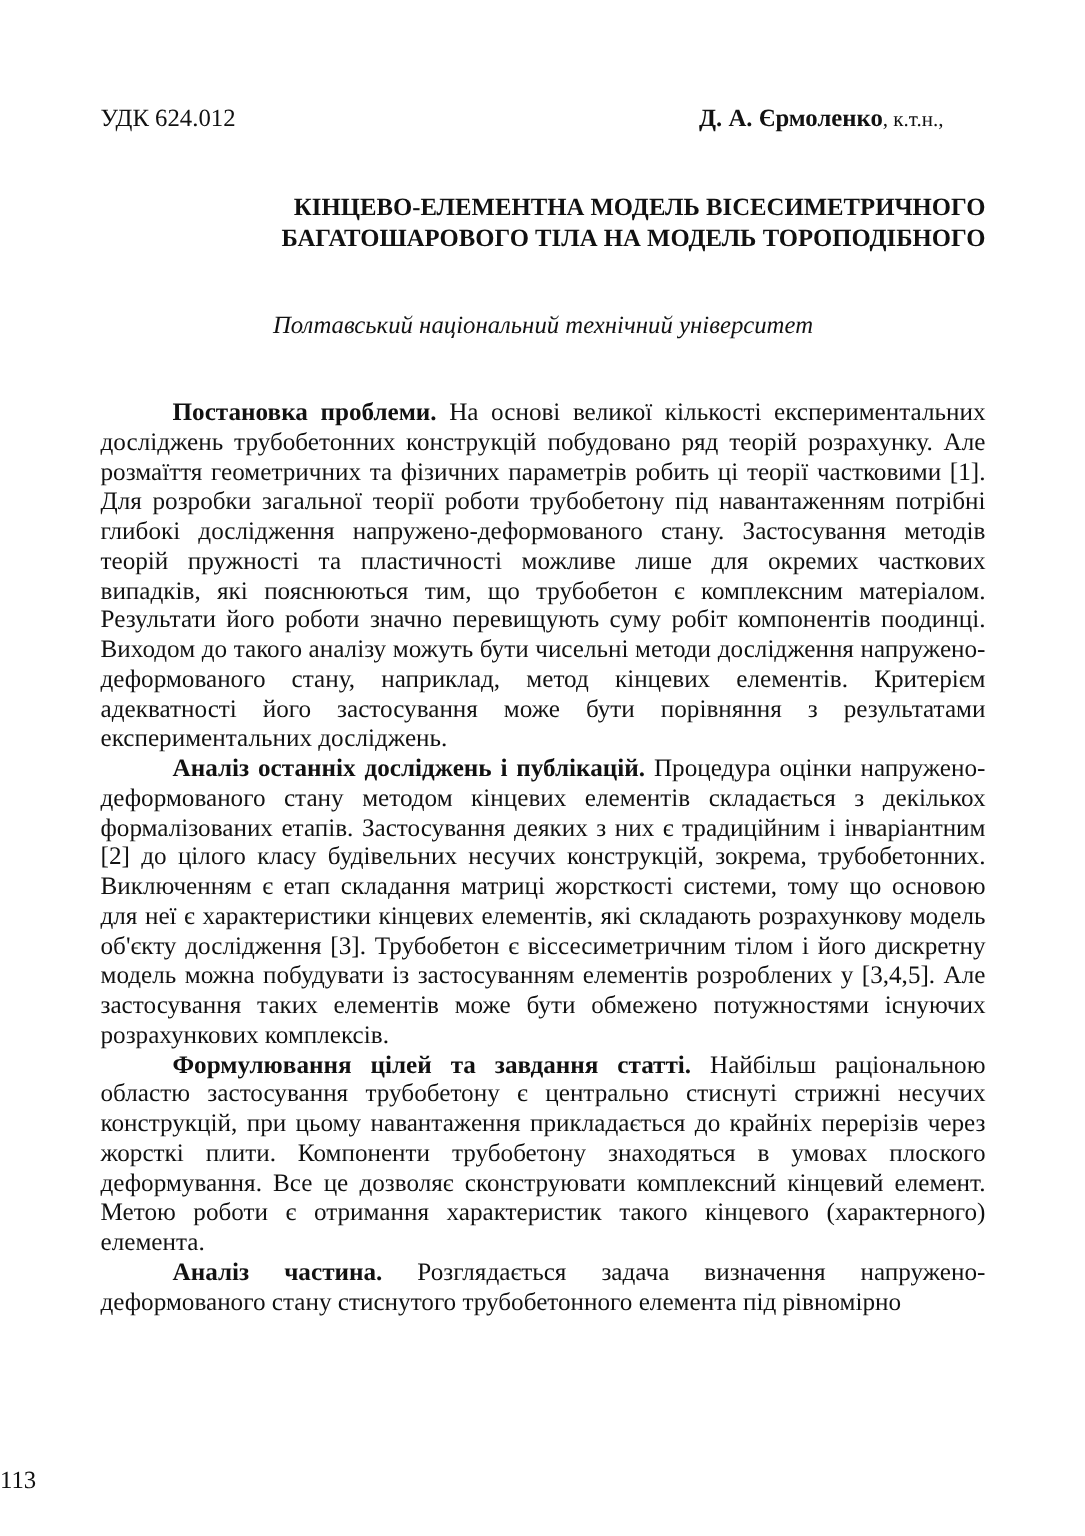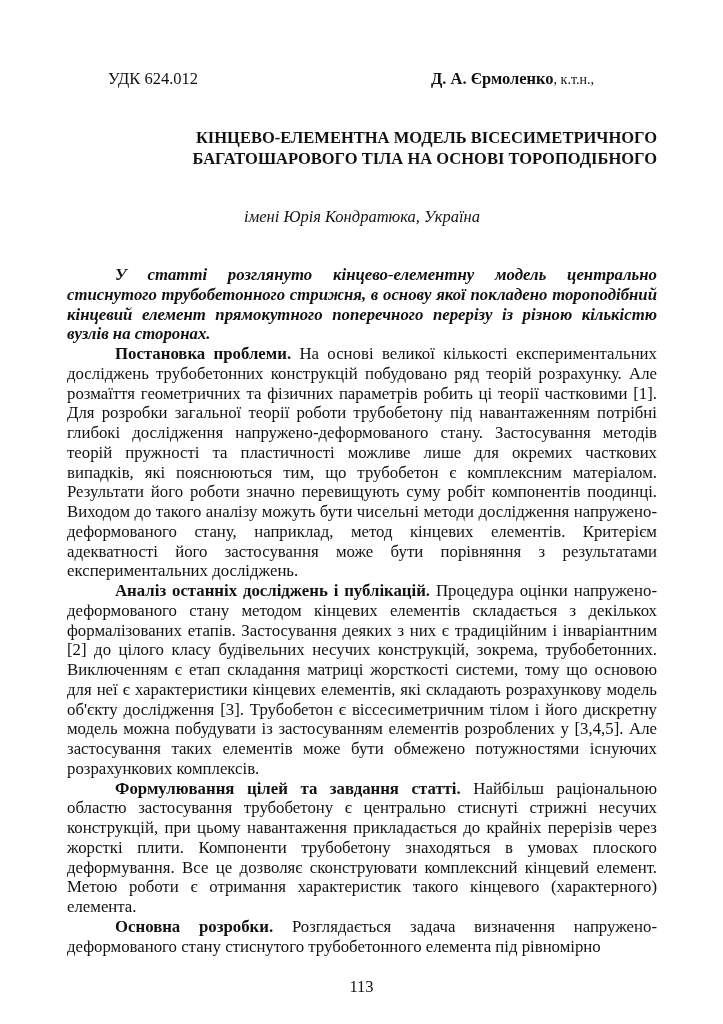"УДК 624.012" .udk { margin-left: 41px -> none }
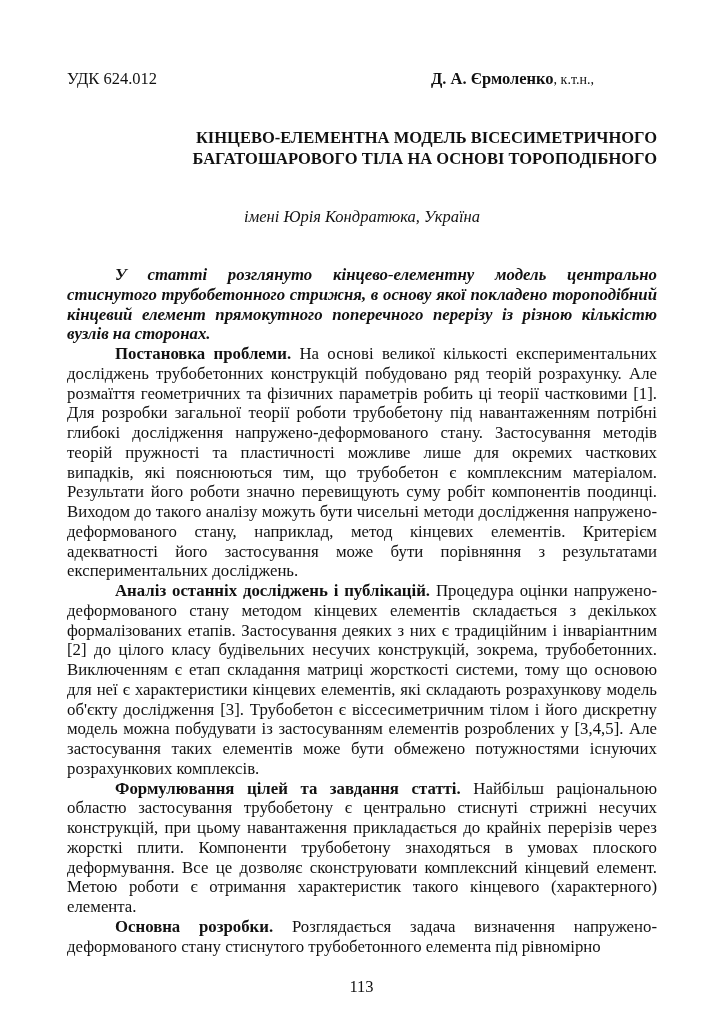"Д. А. Єрмоленко, к.т.н.," .authors { left: 364px -> 399px }
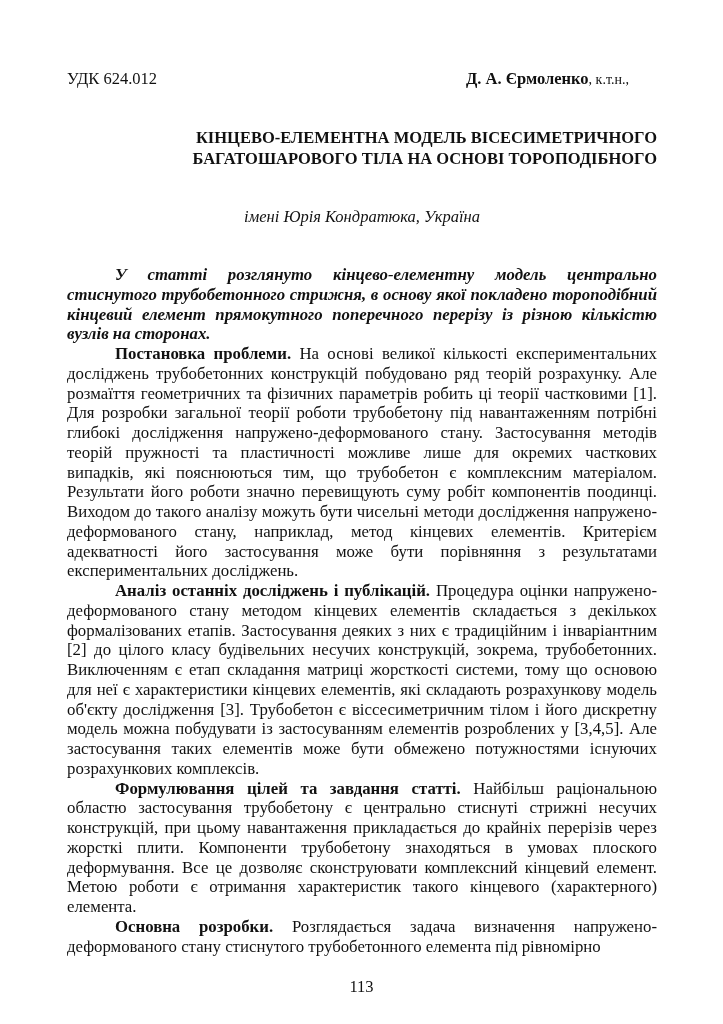"БАГАТОШАРОВОГО ТІЛА НА ОСНОВІ" div { text: ОСНОВІ -> МОДЕЛЬ }
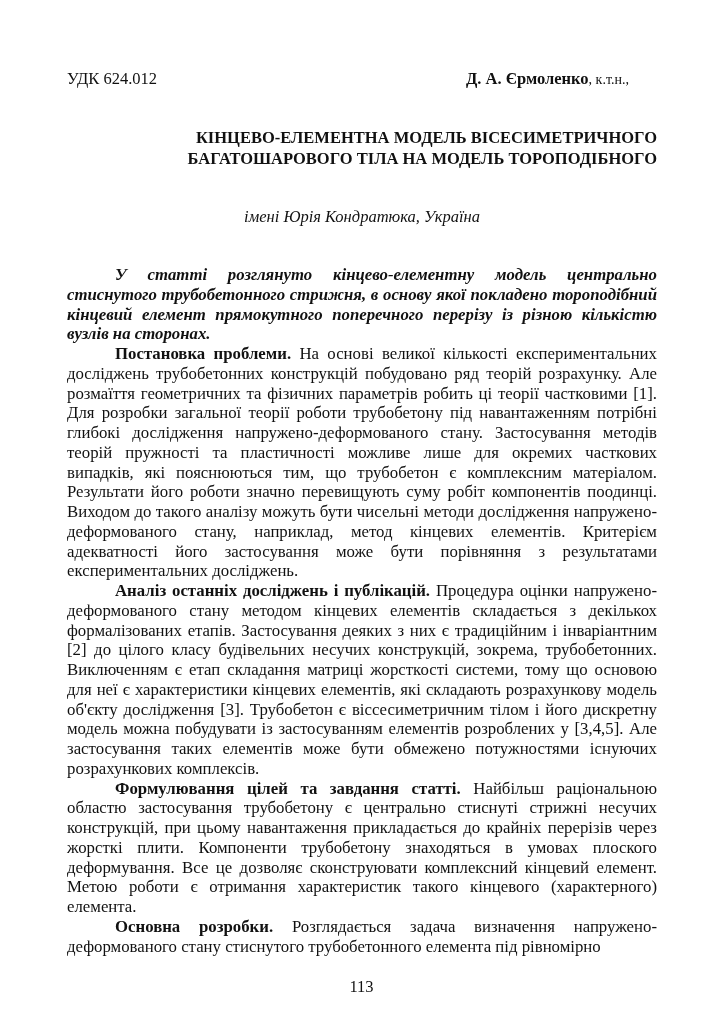"Полтавський національний технічний" div { html: none -> <div>Полтавський національний технічний університет</div> }
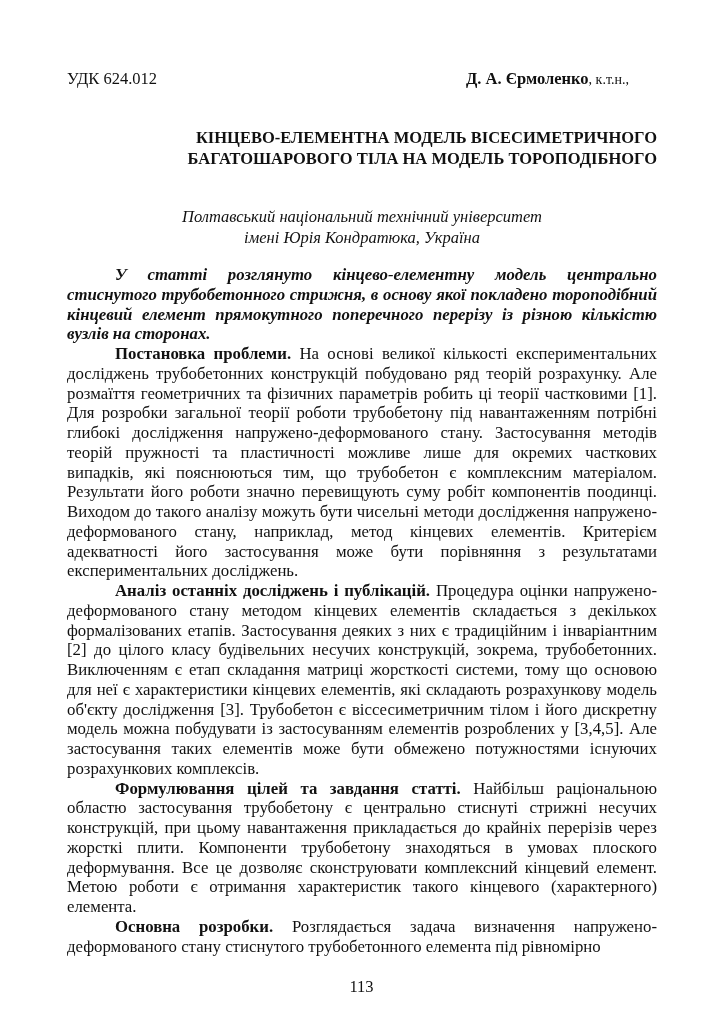"імені Юрія Кондратюка, Україна" div { html: <div>імені Юрія Кондратюка, Україна</div> -> none }
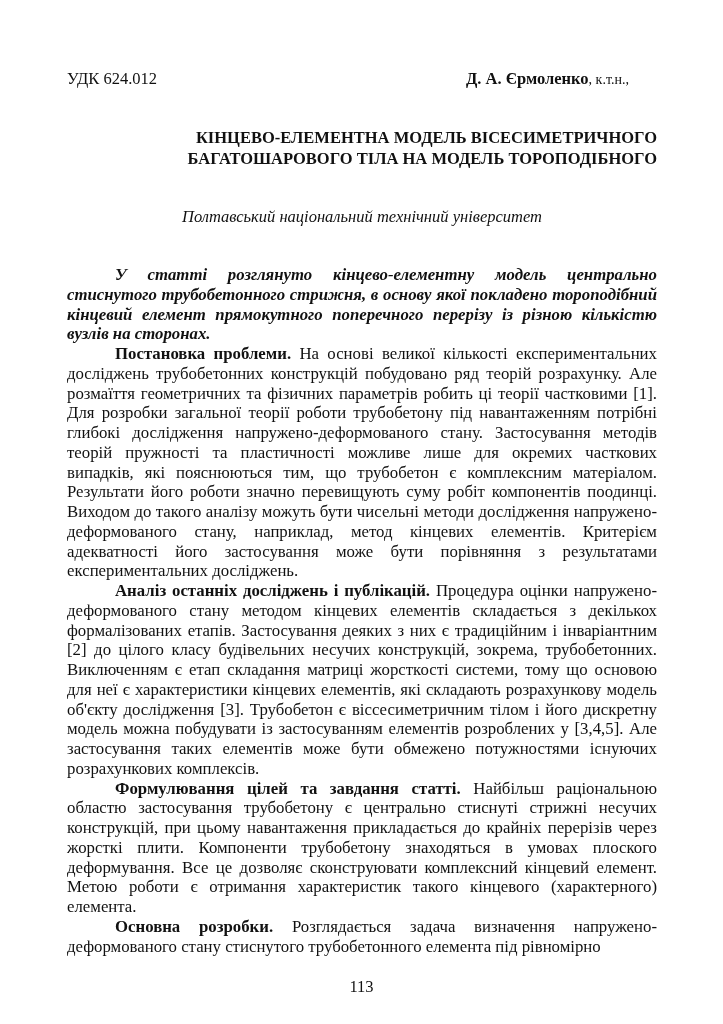"У статті розглянуто кінцево-елементну" p.abstract { html: <p>У статті розглянуто кінцево-елементну модель центрально стиснутого трубобетонного стрижня, в основу якої покладено тороподібний кінцевий елемент прямокутного поперечного перерізу із різною кількістю вузлів на сторонах.</p> -> none }
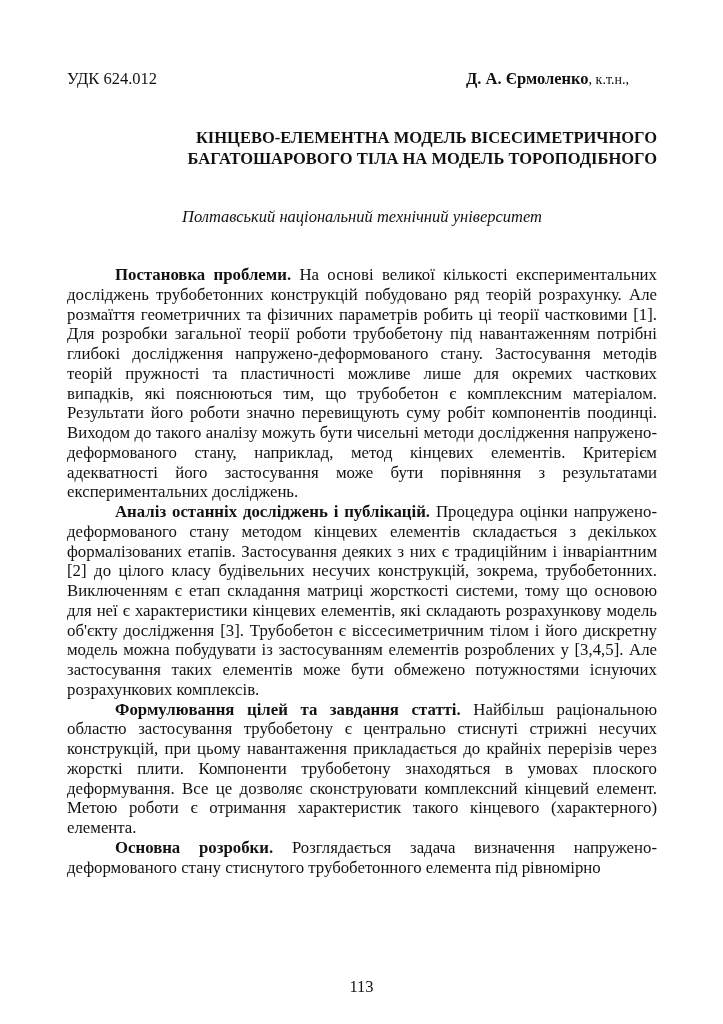"Основна розробки." b { text: Основна розробки -> Аналіз частина }
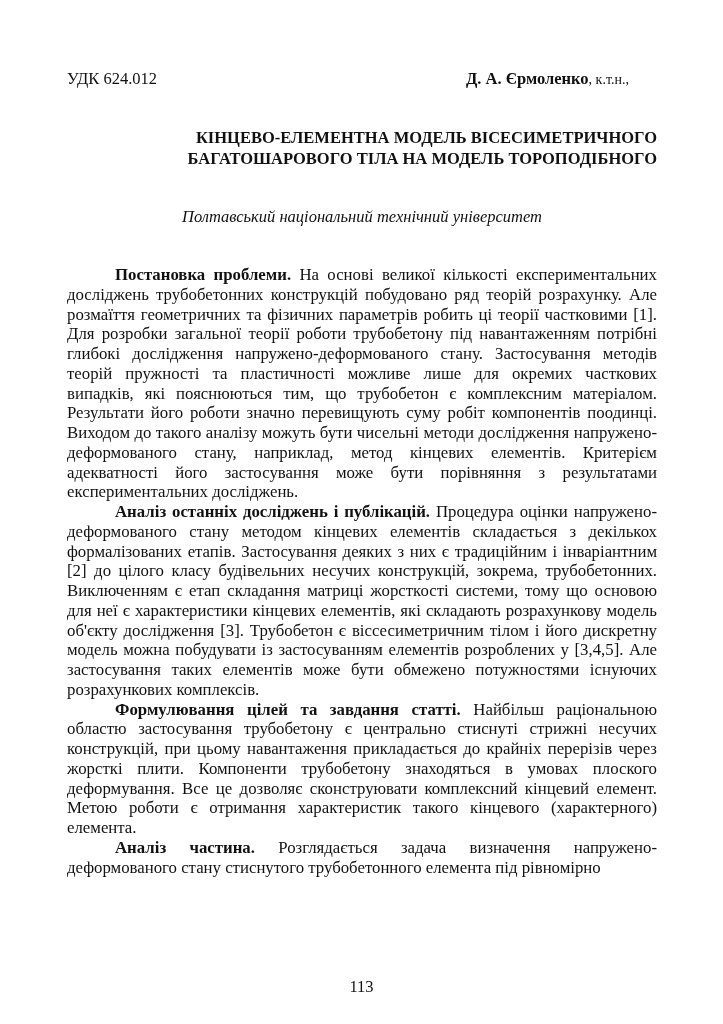"113" .pagenum { text-align: center -> none }
